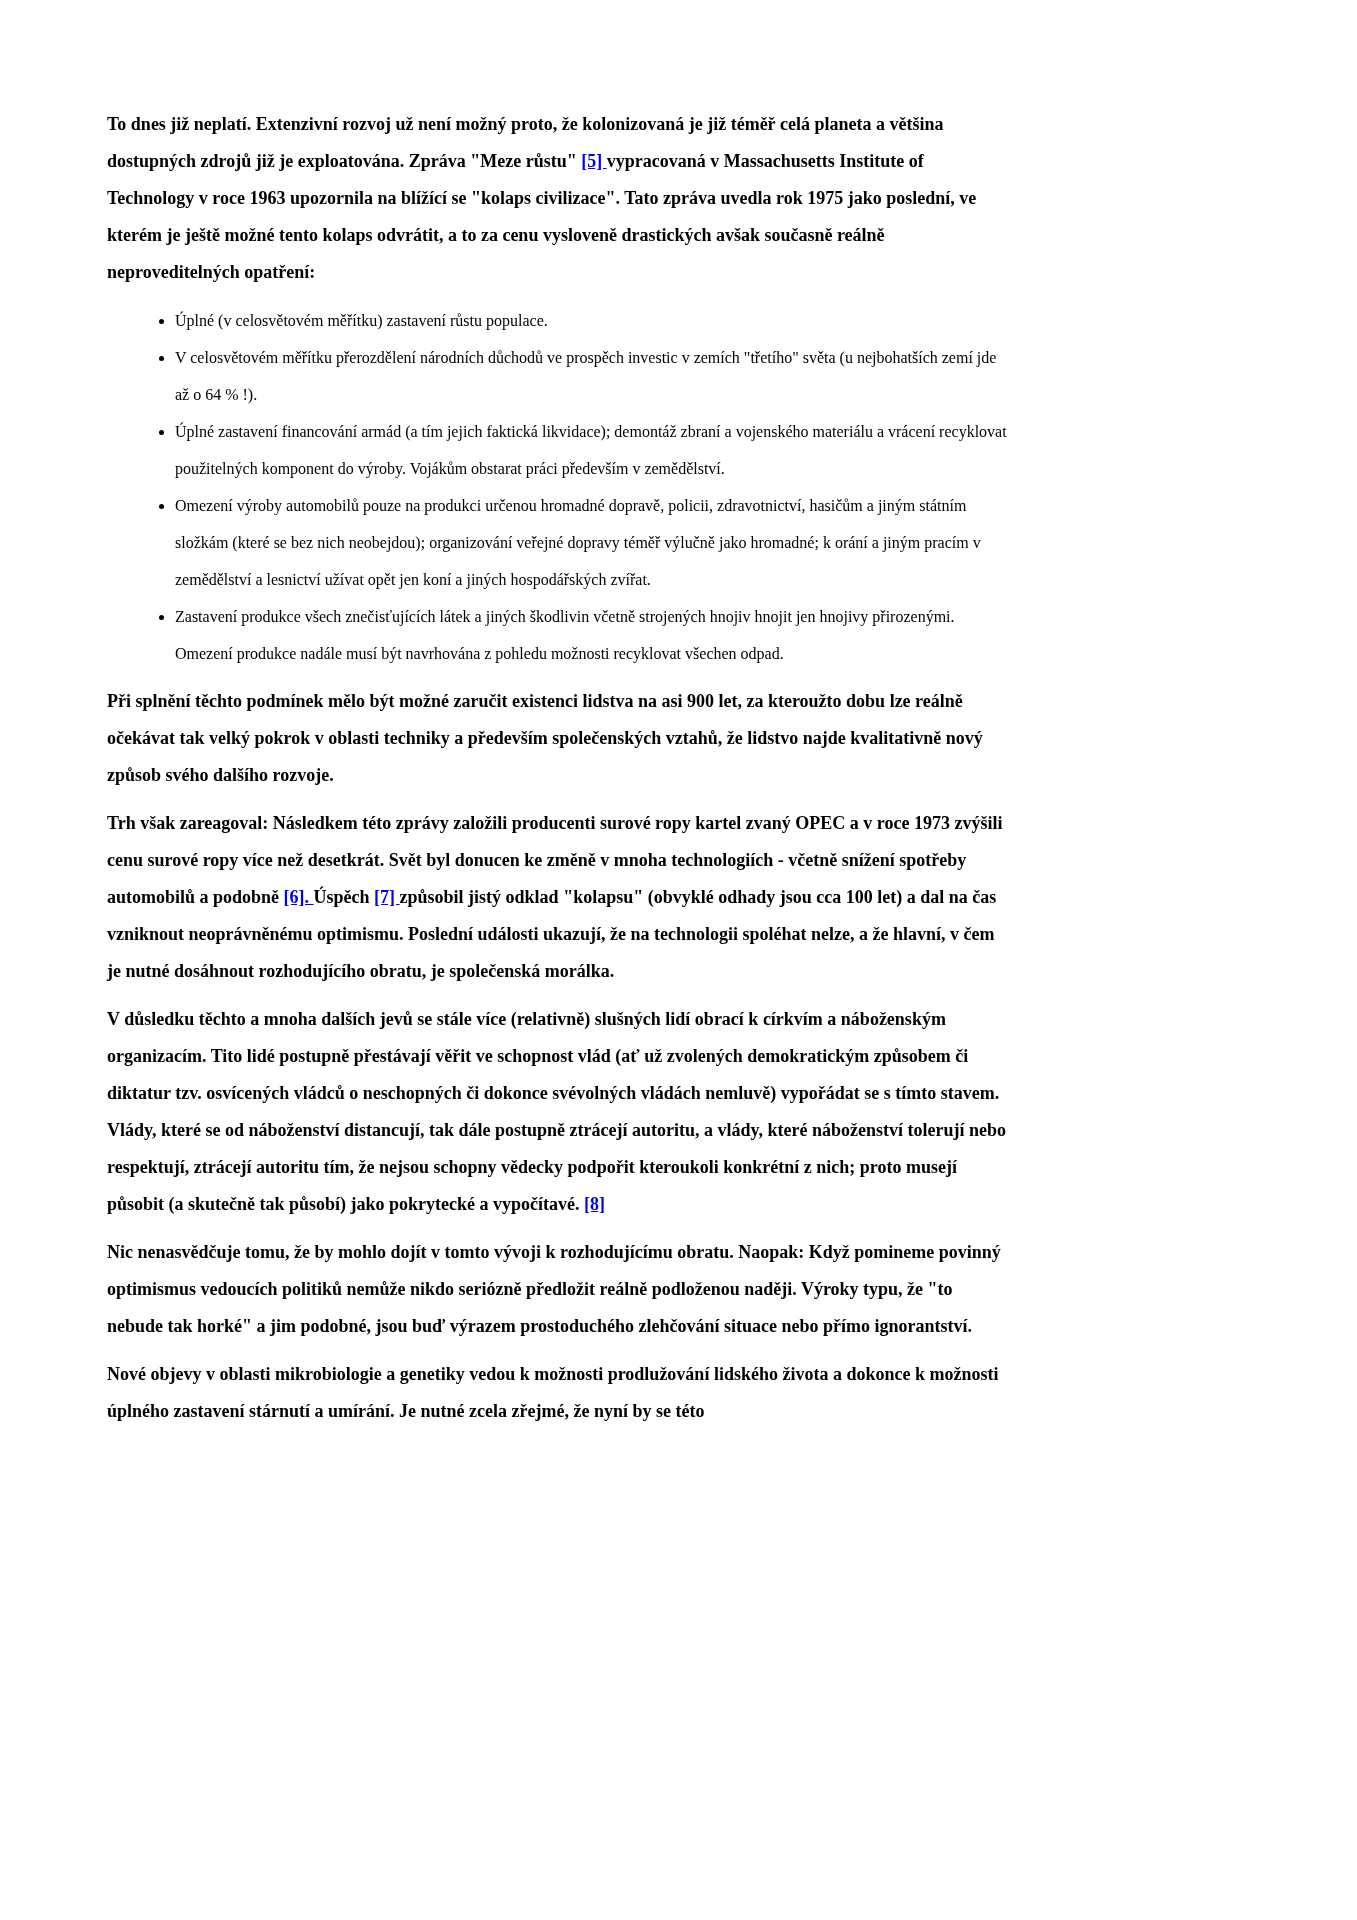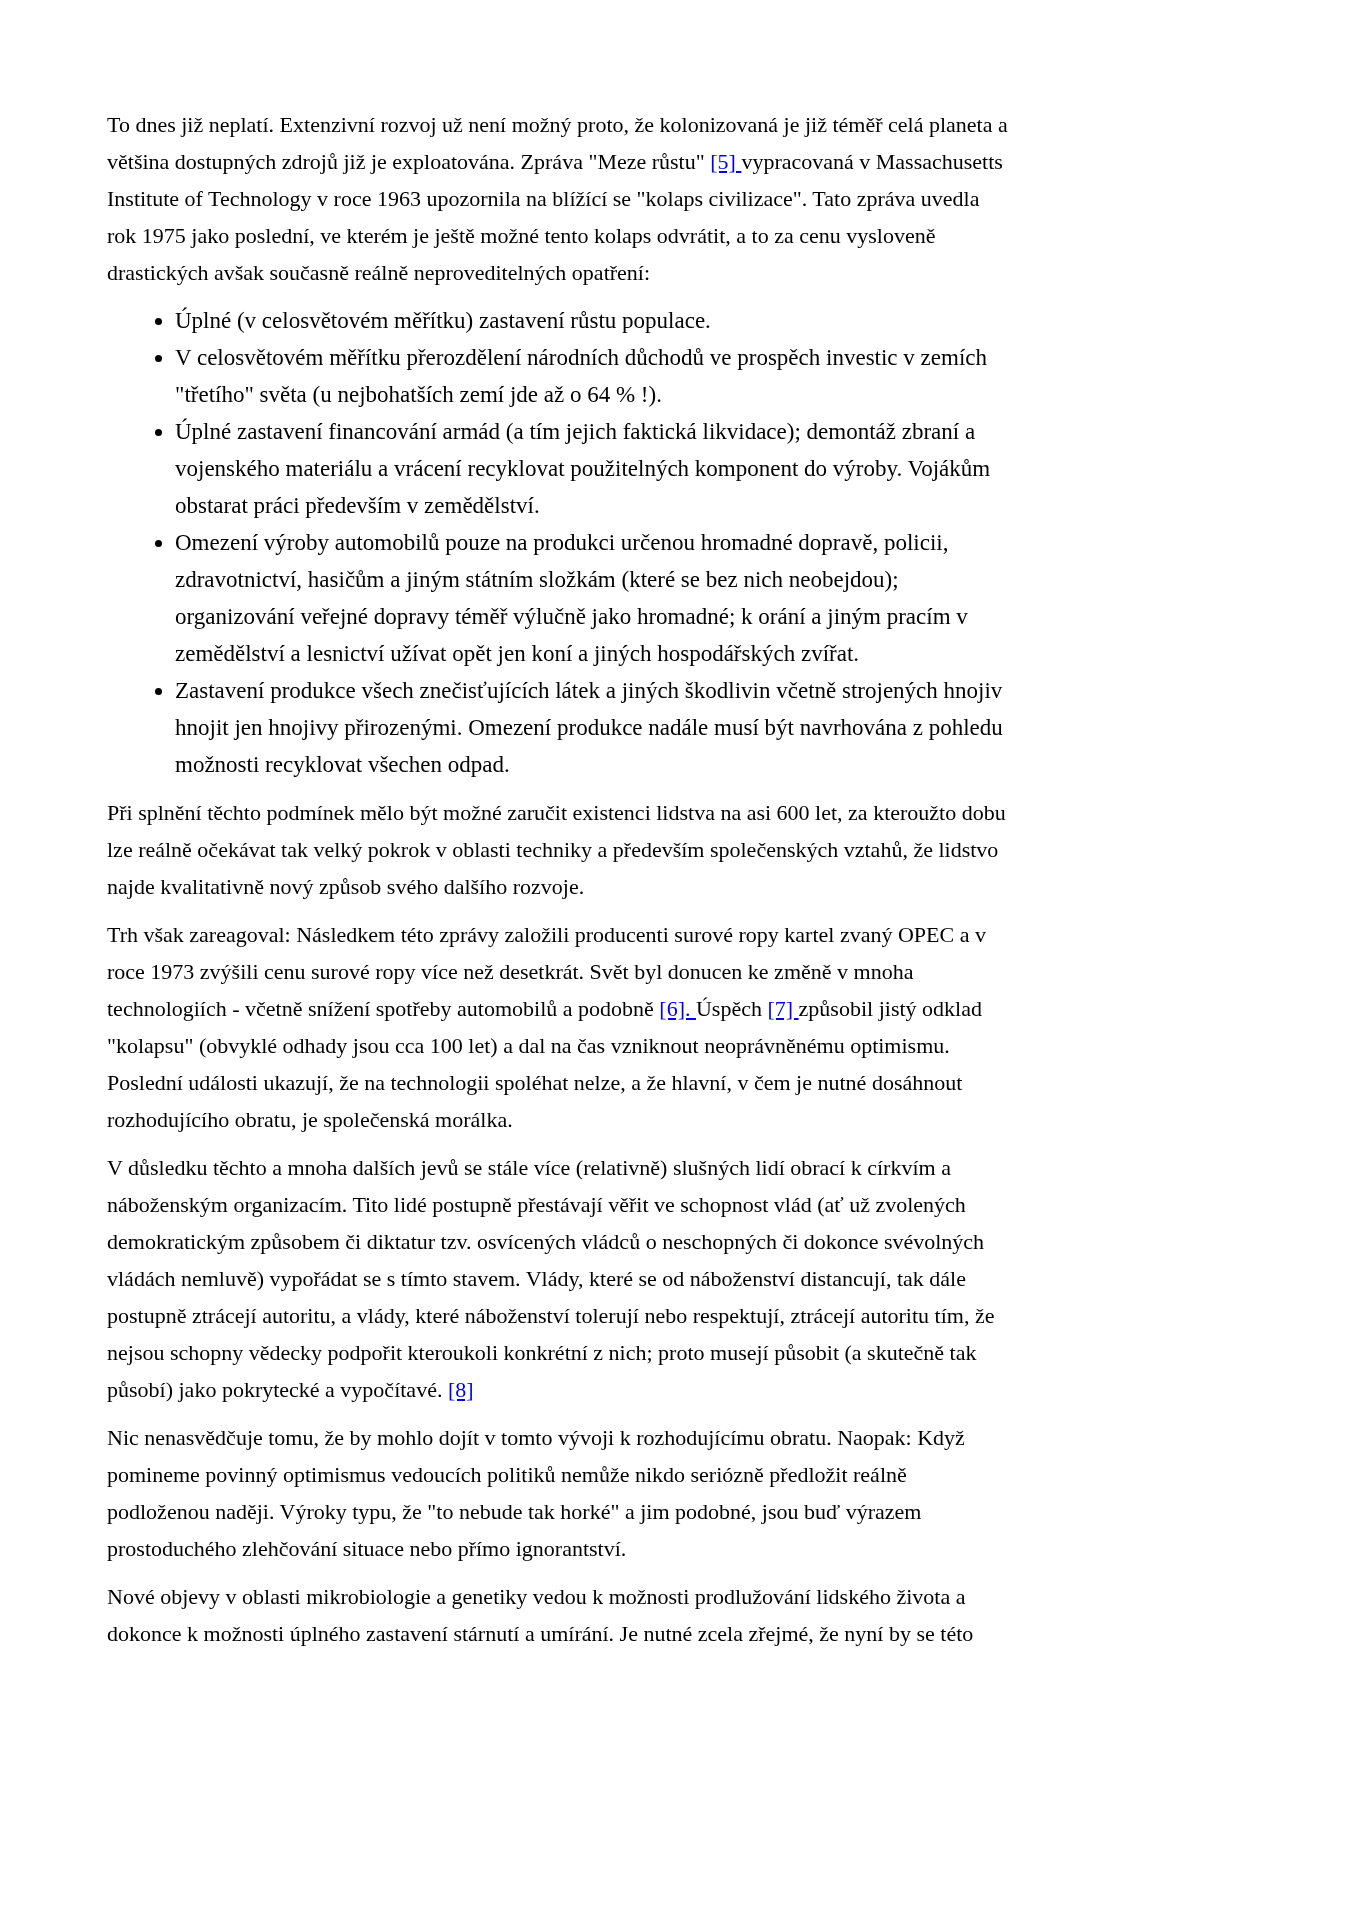"To dnes již neplatí. Extenzivní" .para { font-size: 22px -> 18px; font-weight: none -> bold }
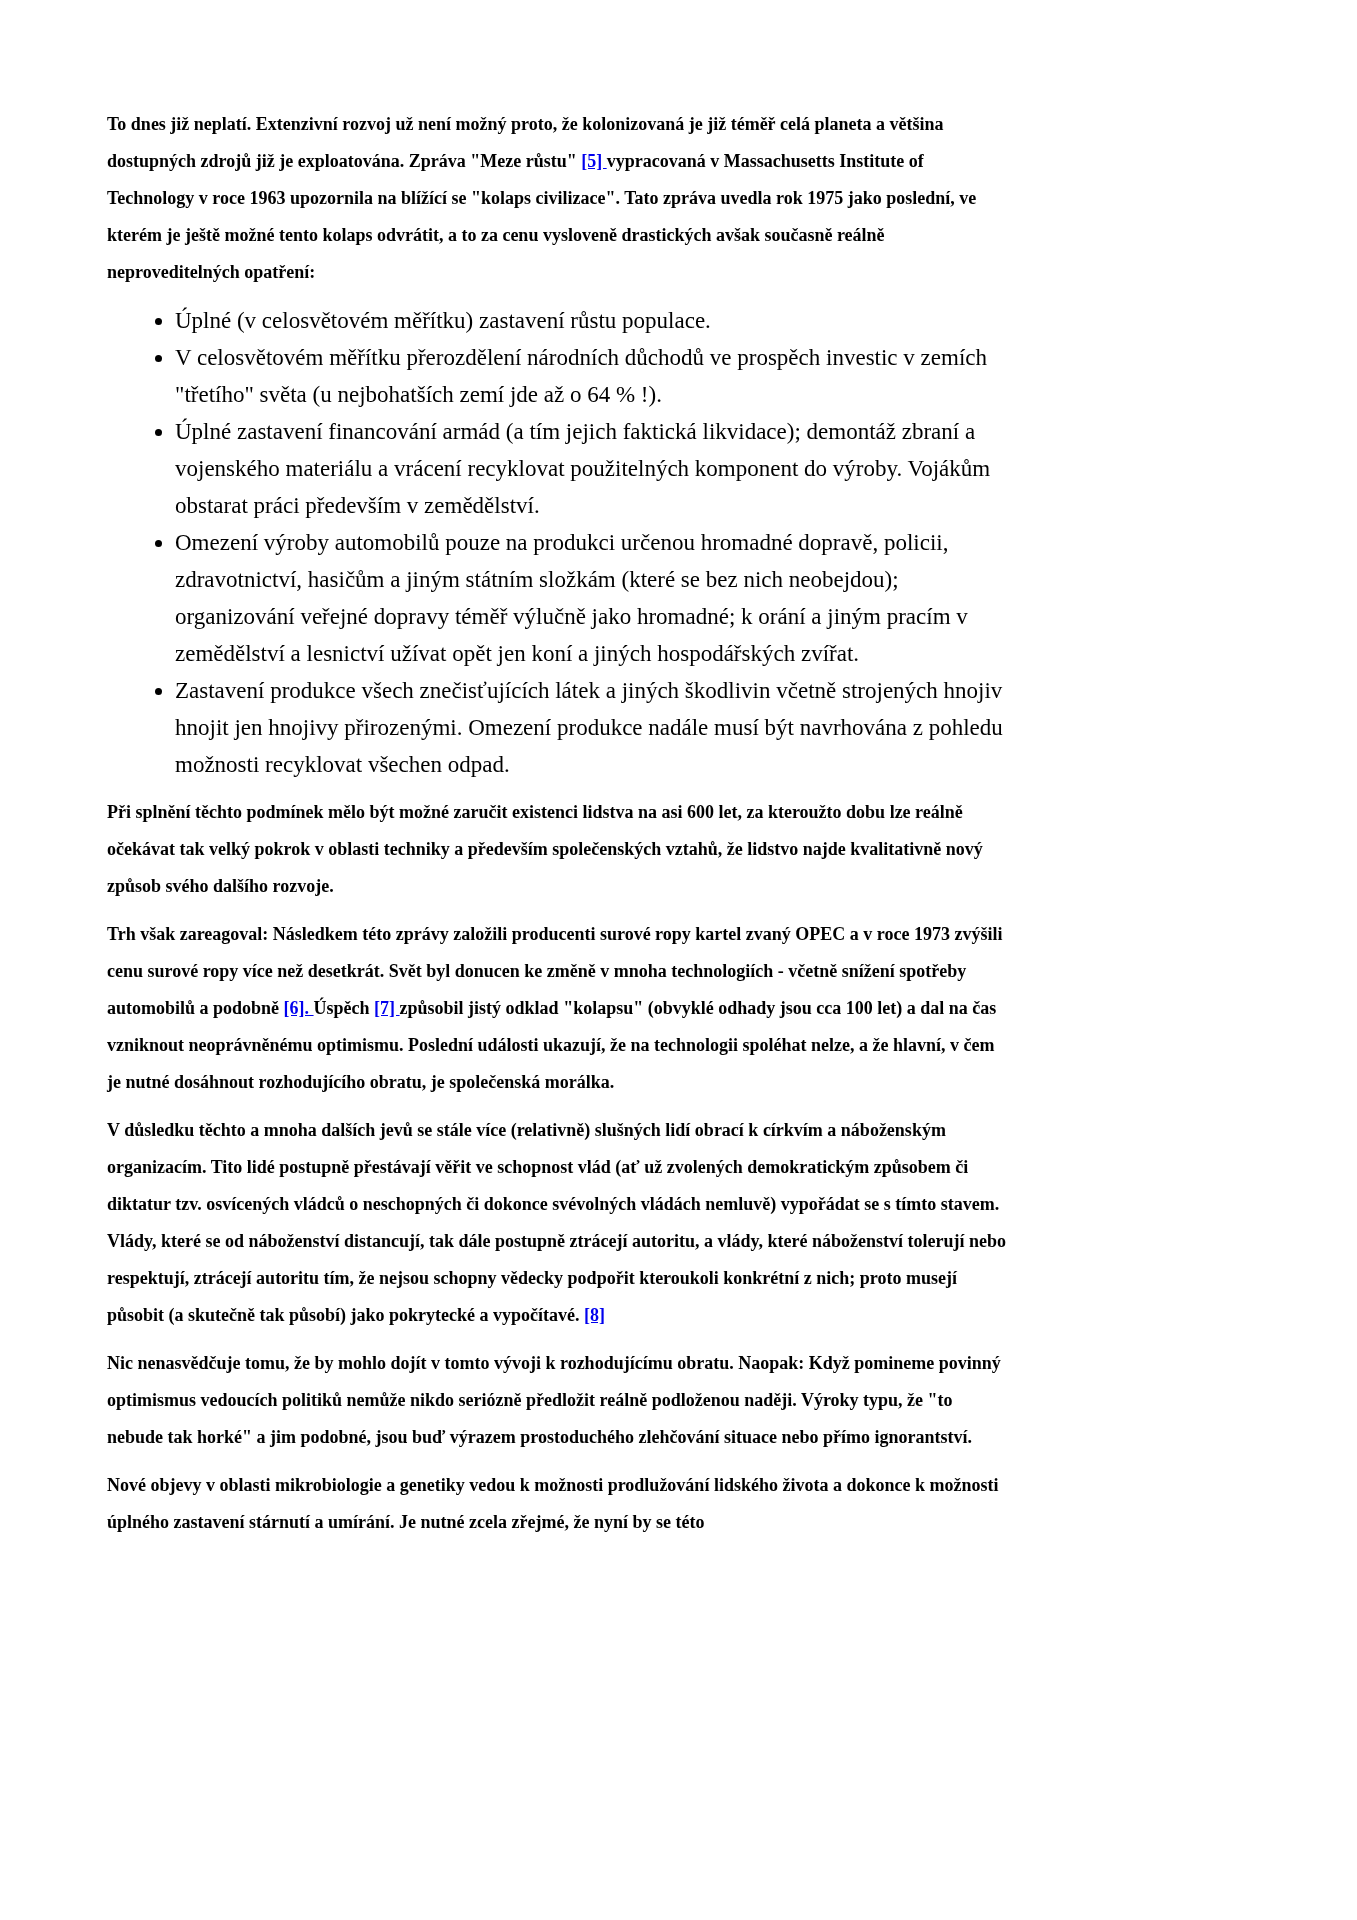"Úplné (v celosvětovém měřítku) zastavení" ul.bullets { font-size: 23px -> 16px }
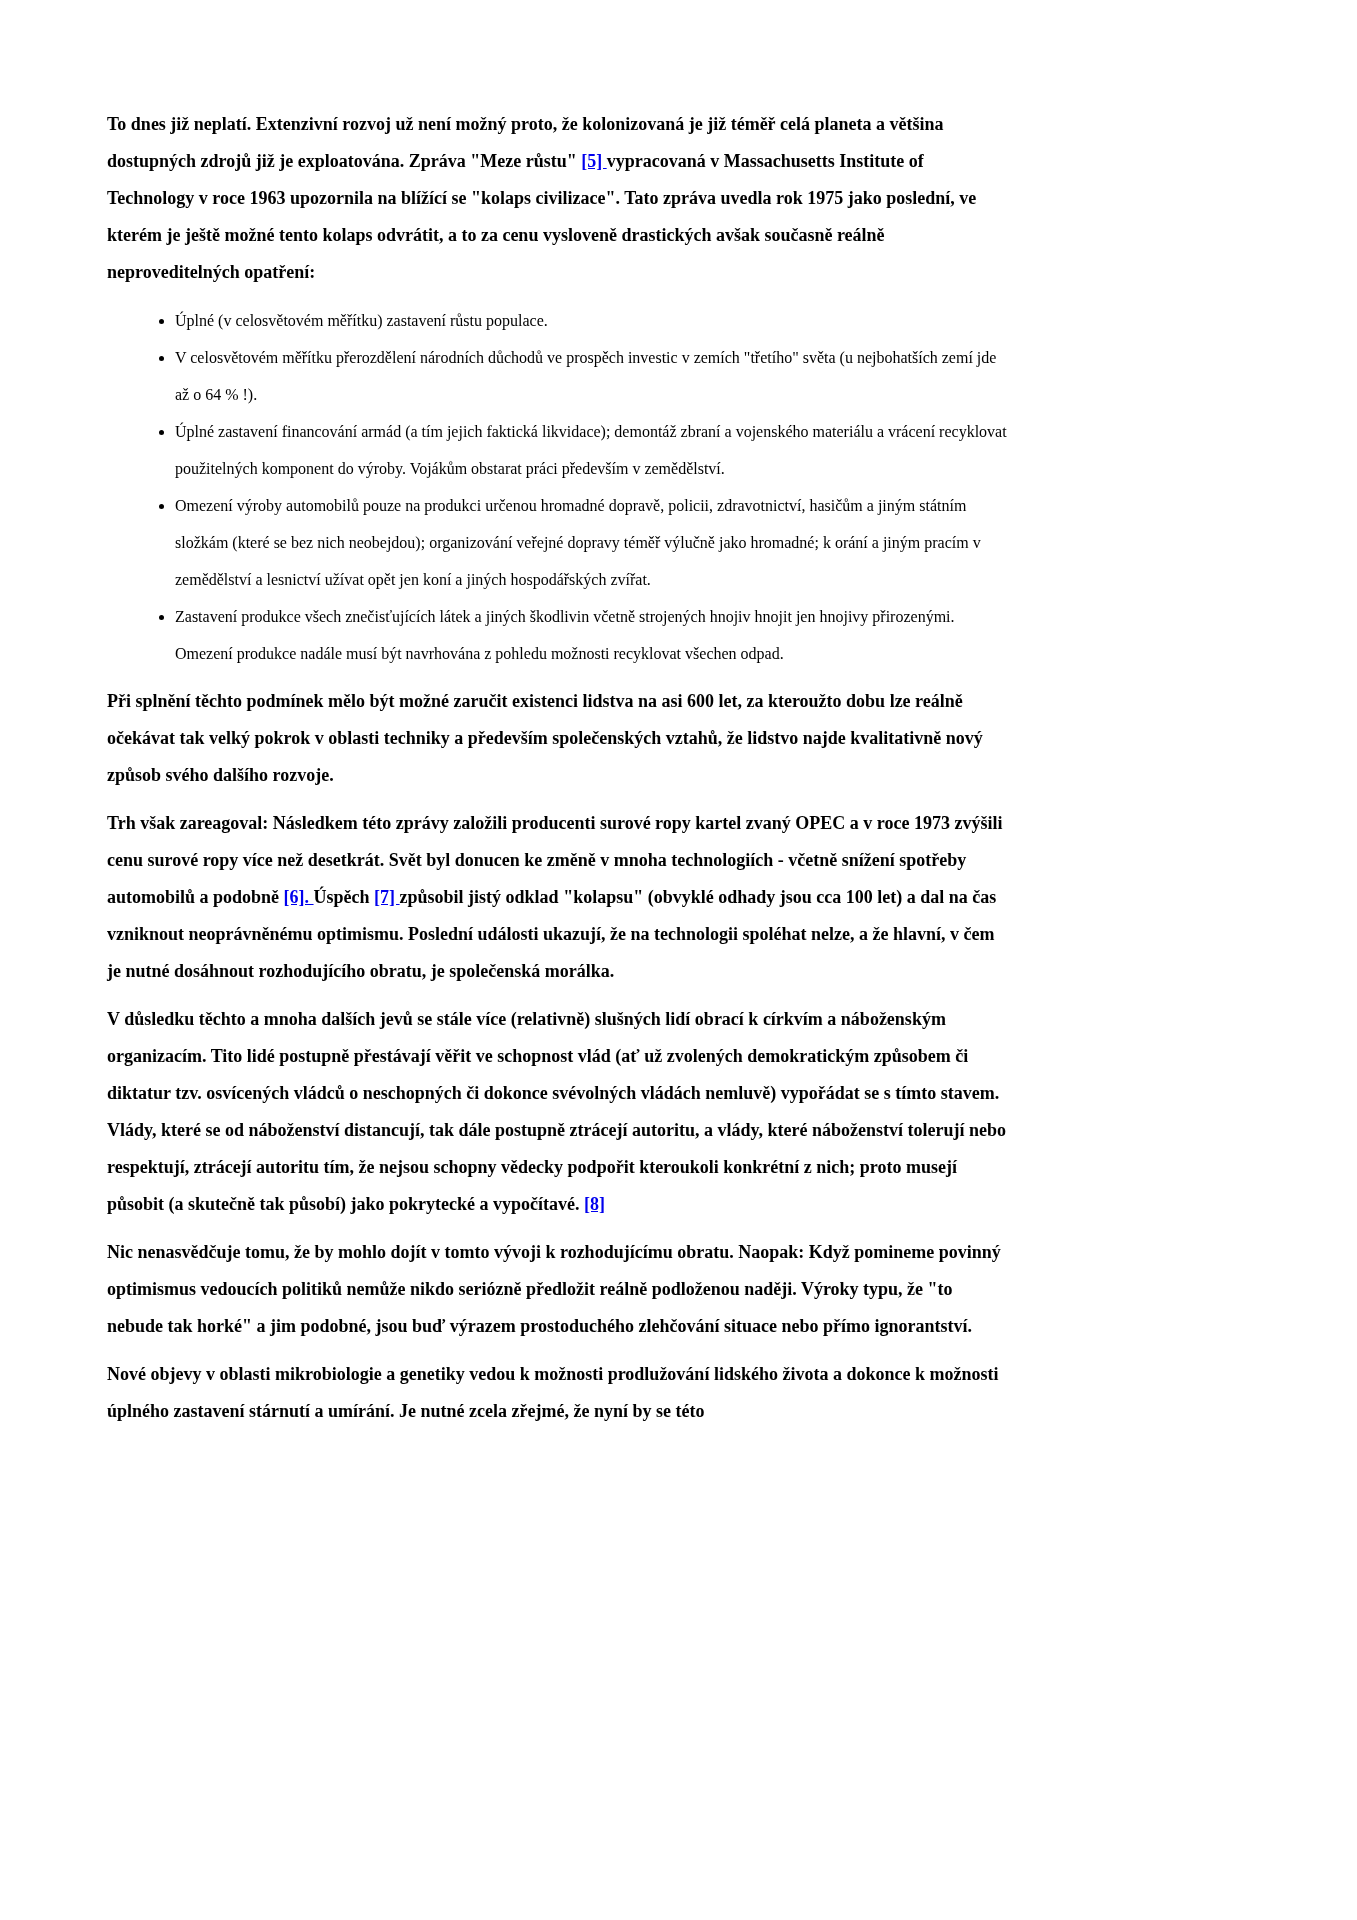"Při splnění těchto podmínek mělo" p.para { text: 600 -> 900 }
